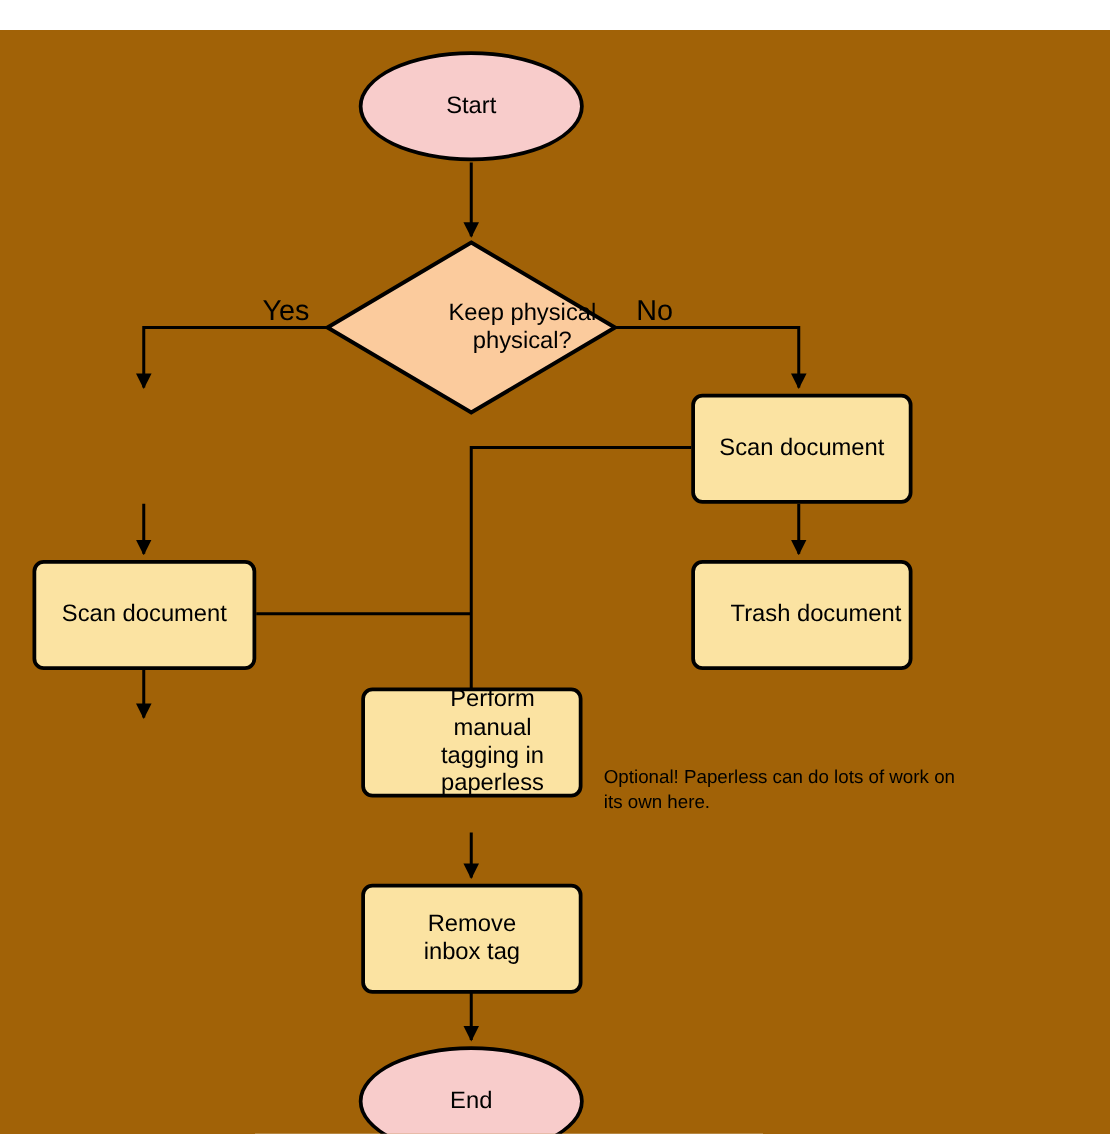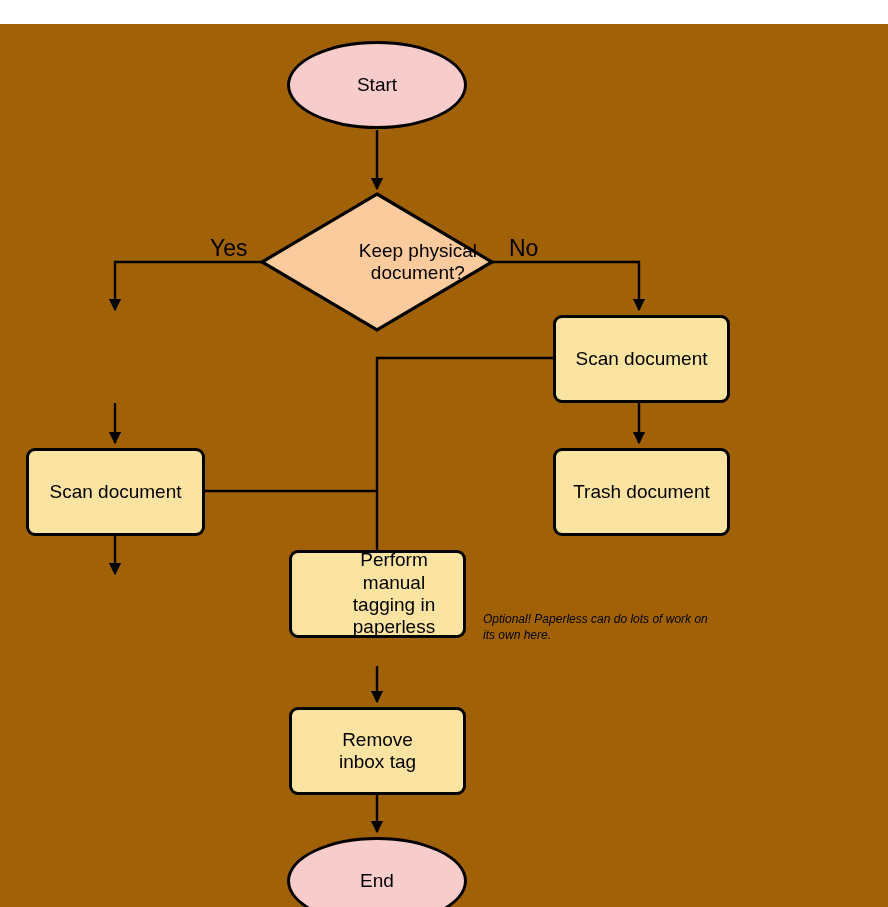"document?" div { text: document -> physical }
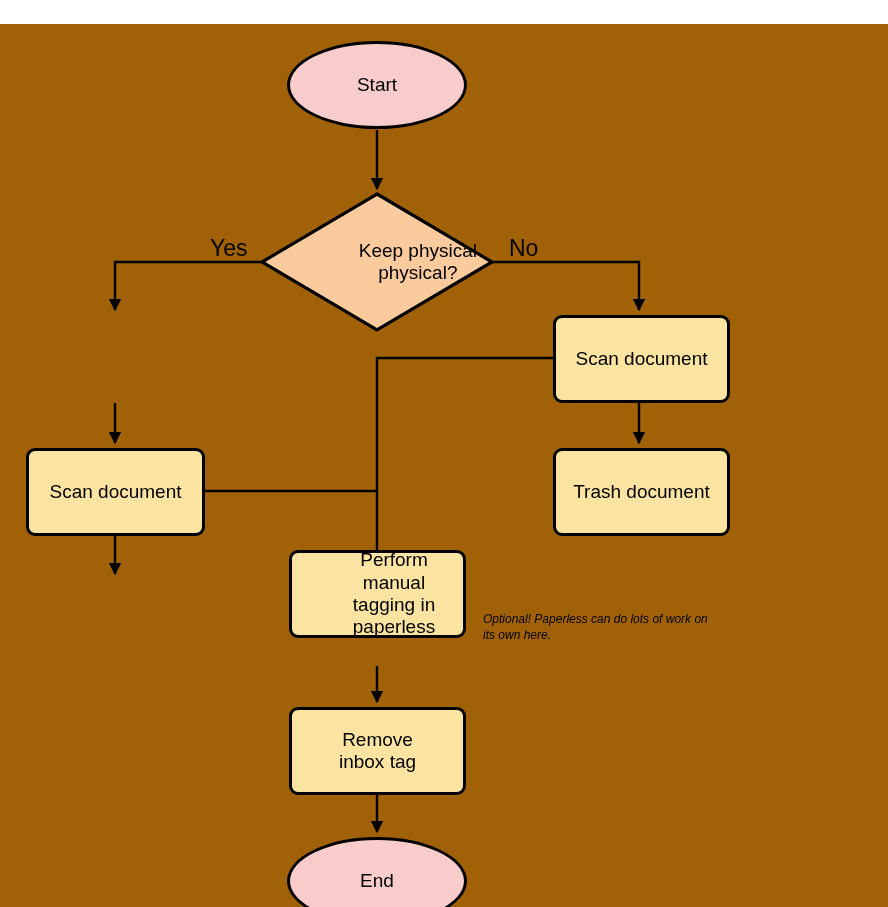"Trash document" div.node { justify-content: none -> flex-end }
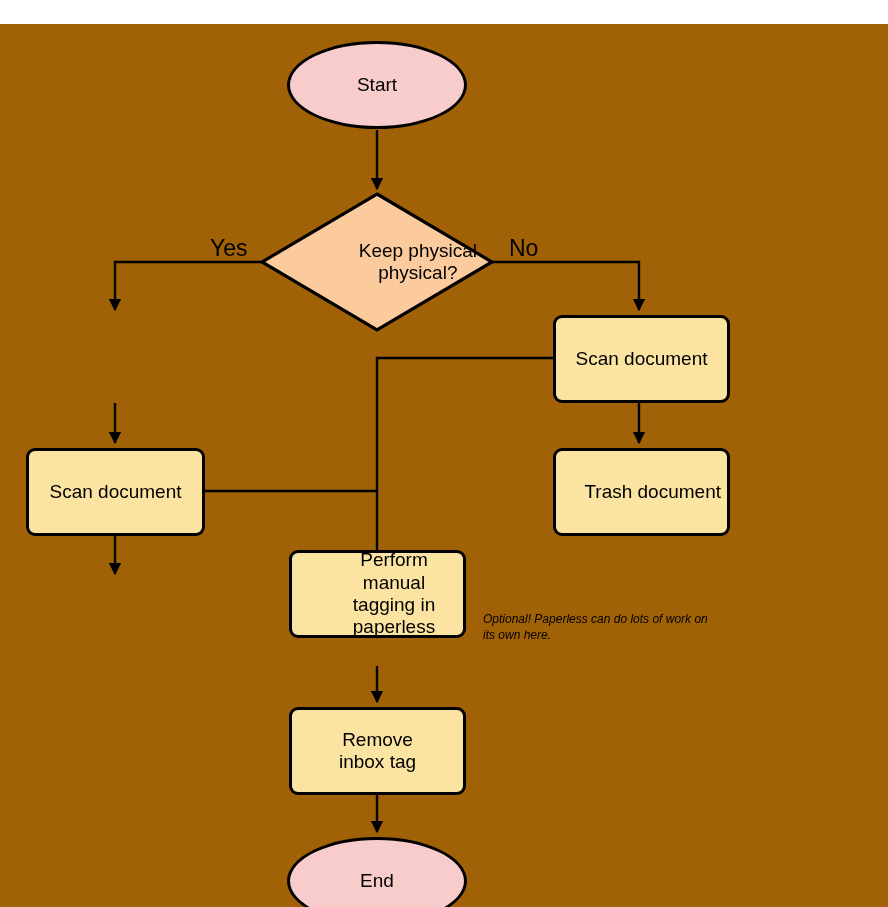"Optional! Paperless can do lots" .annotation { font-size: 12px -> 15px; font-style: italic -> none }
